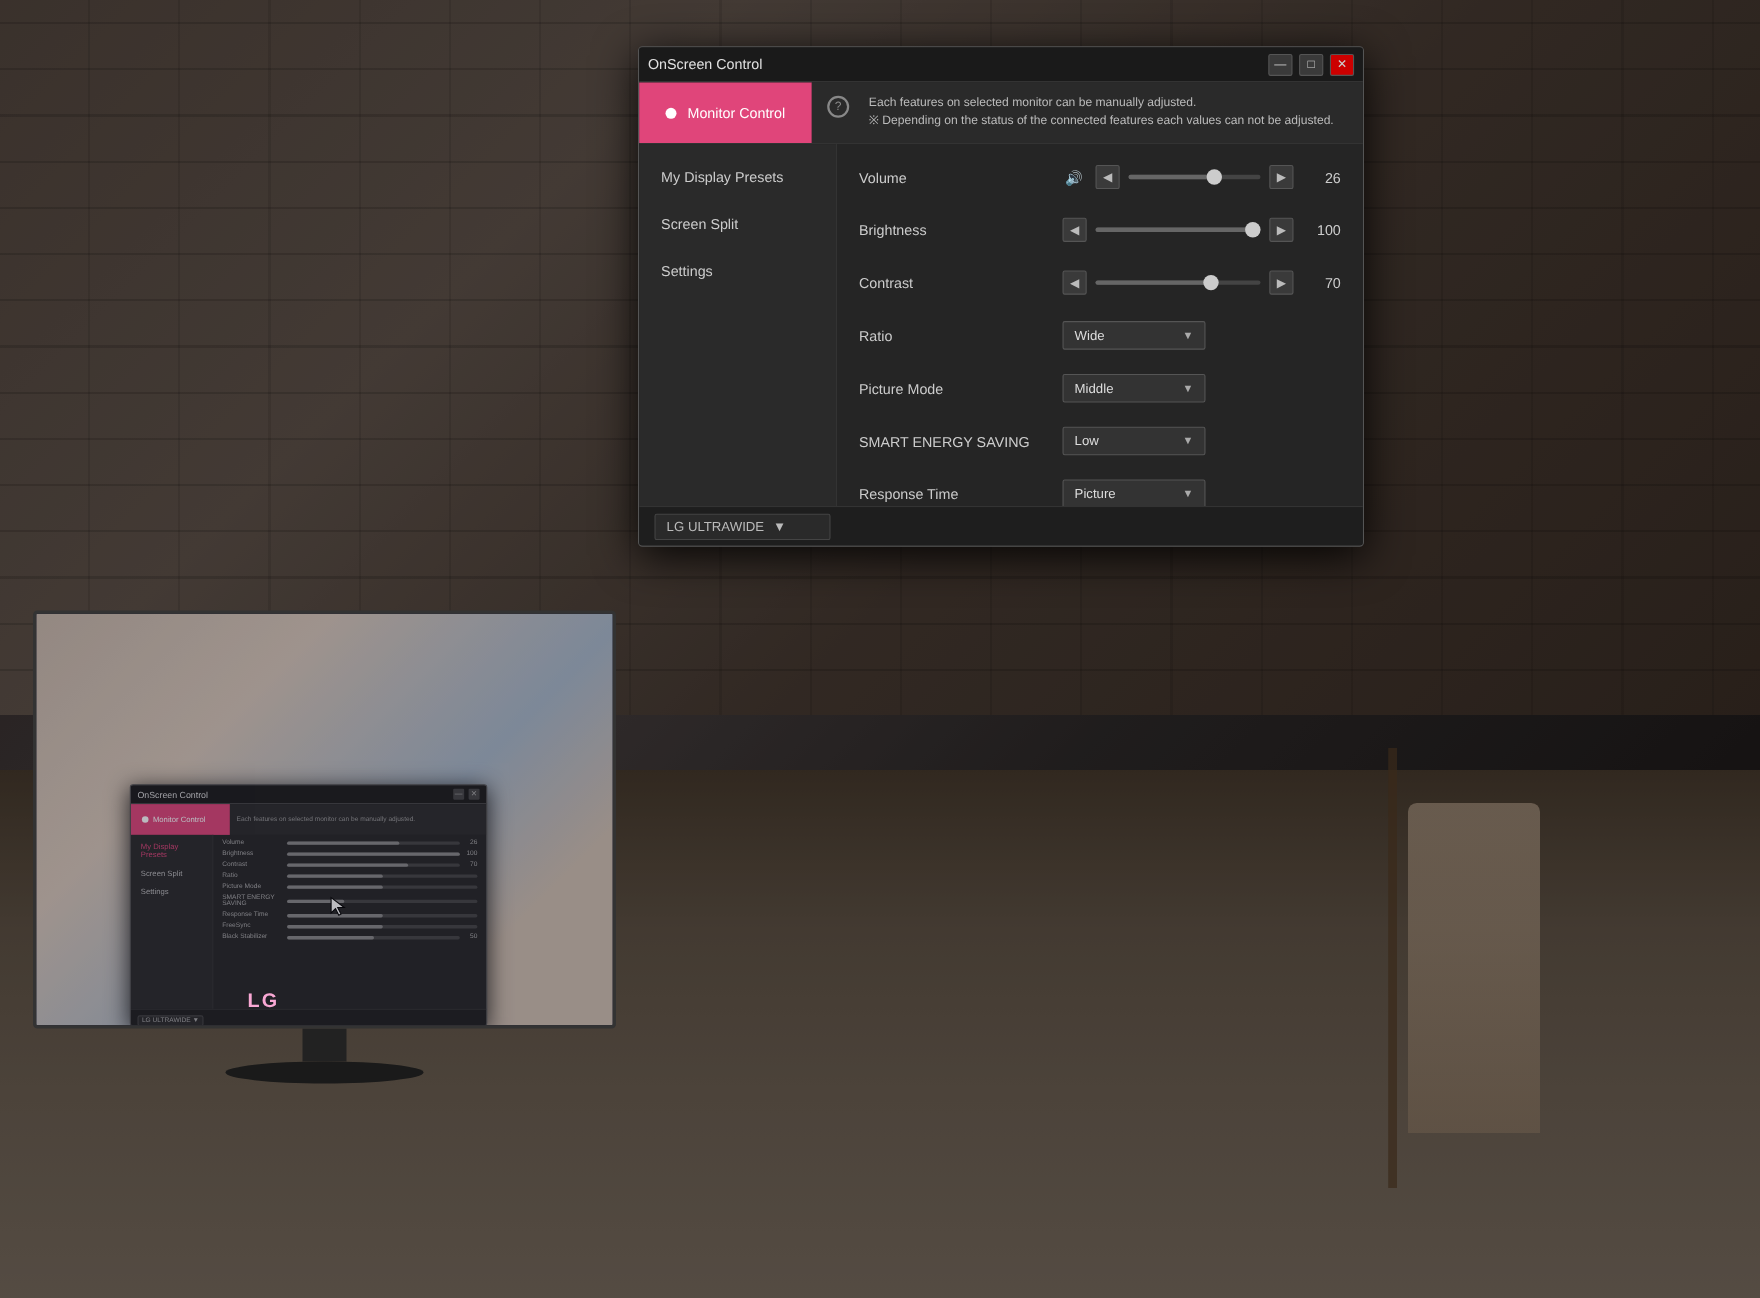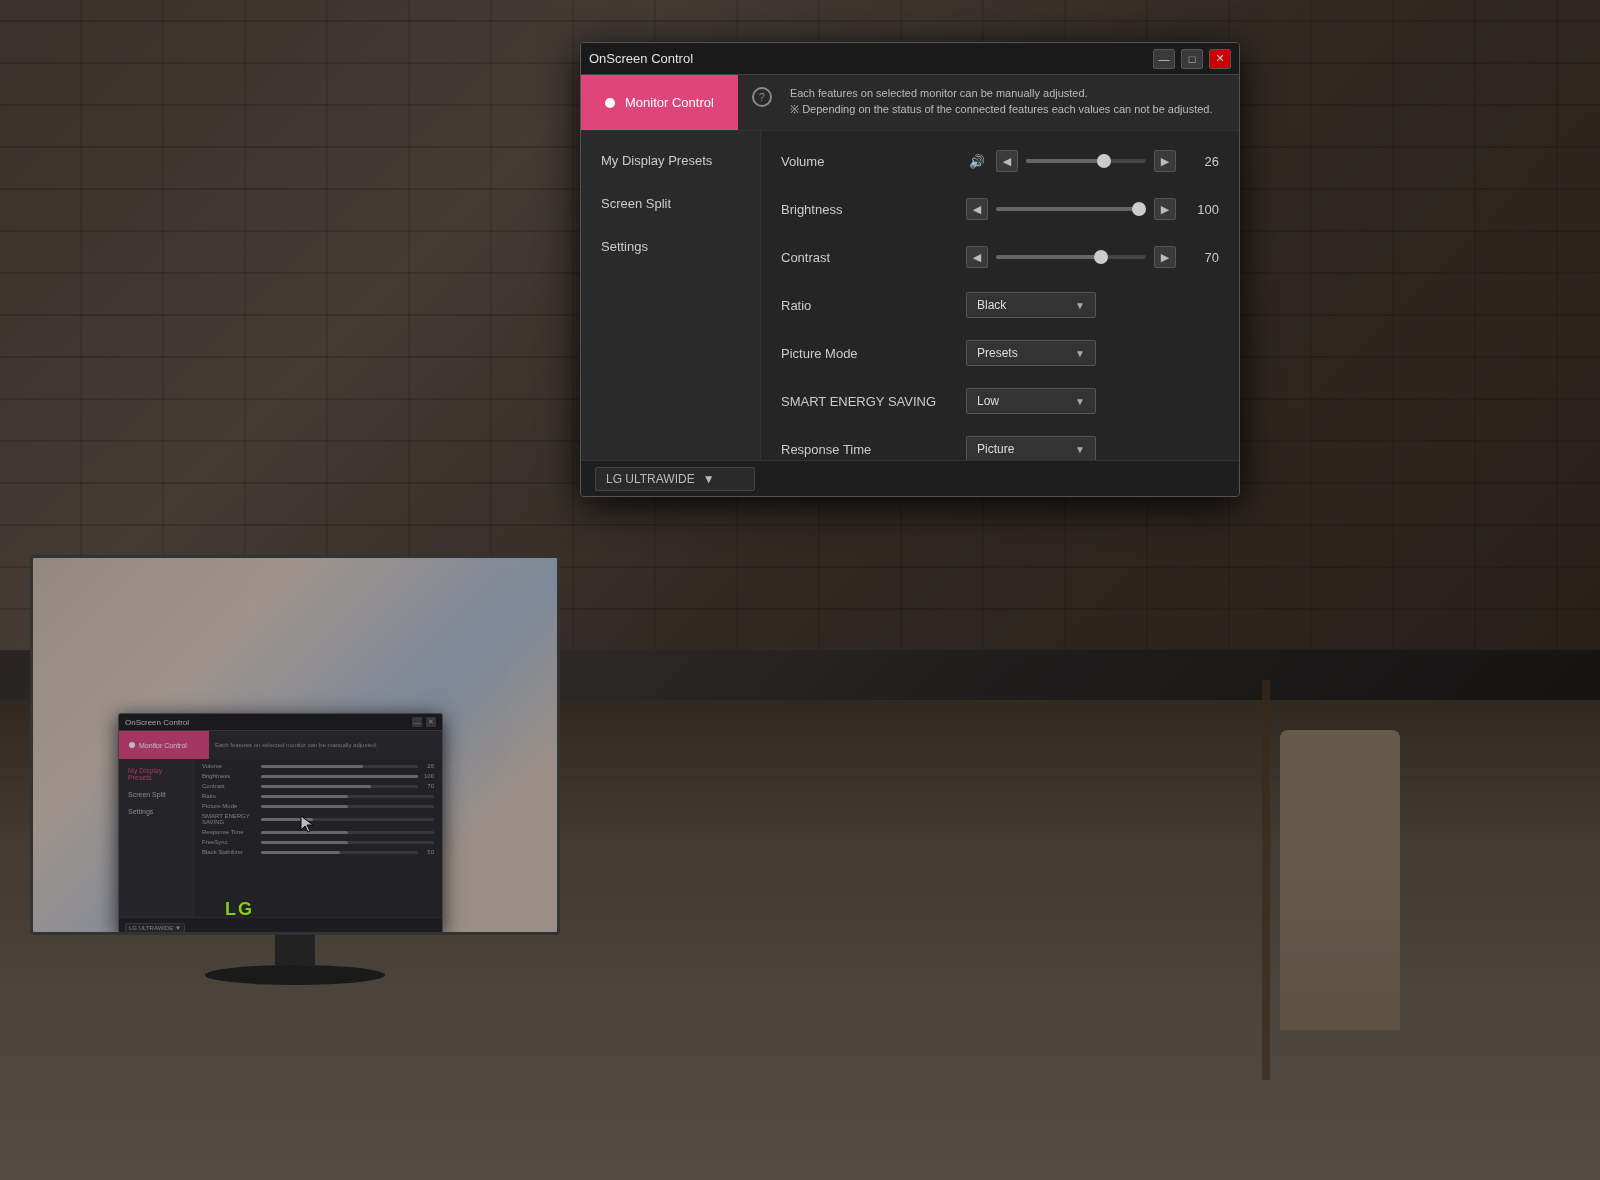"Black" span { text: Black -> Wide }
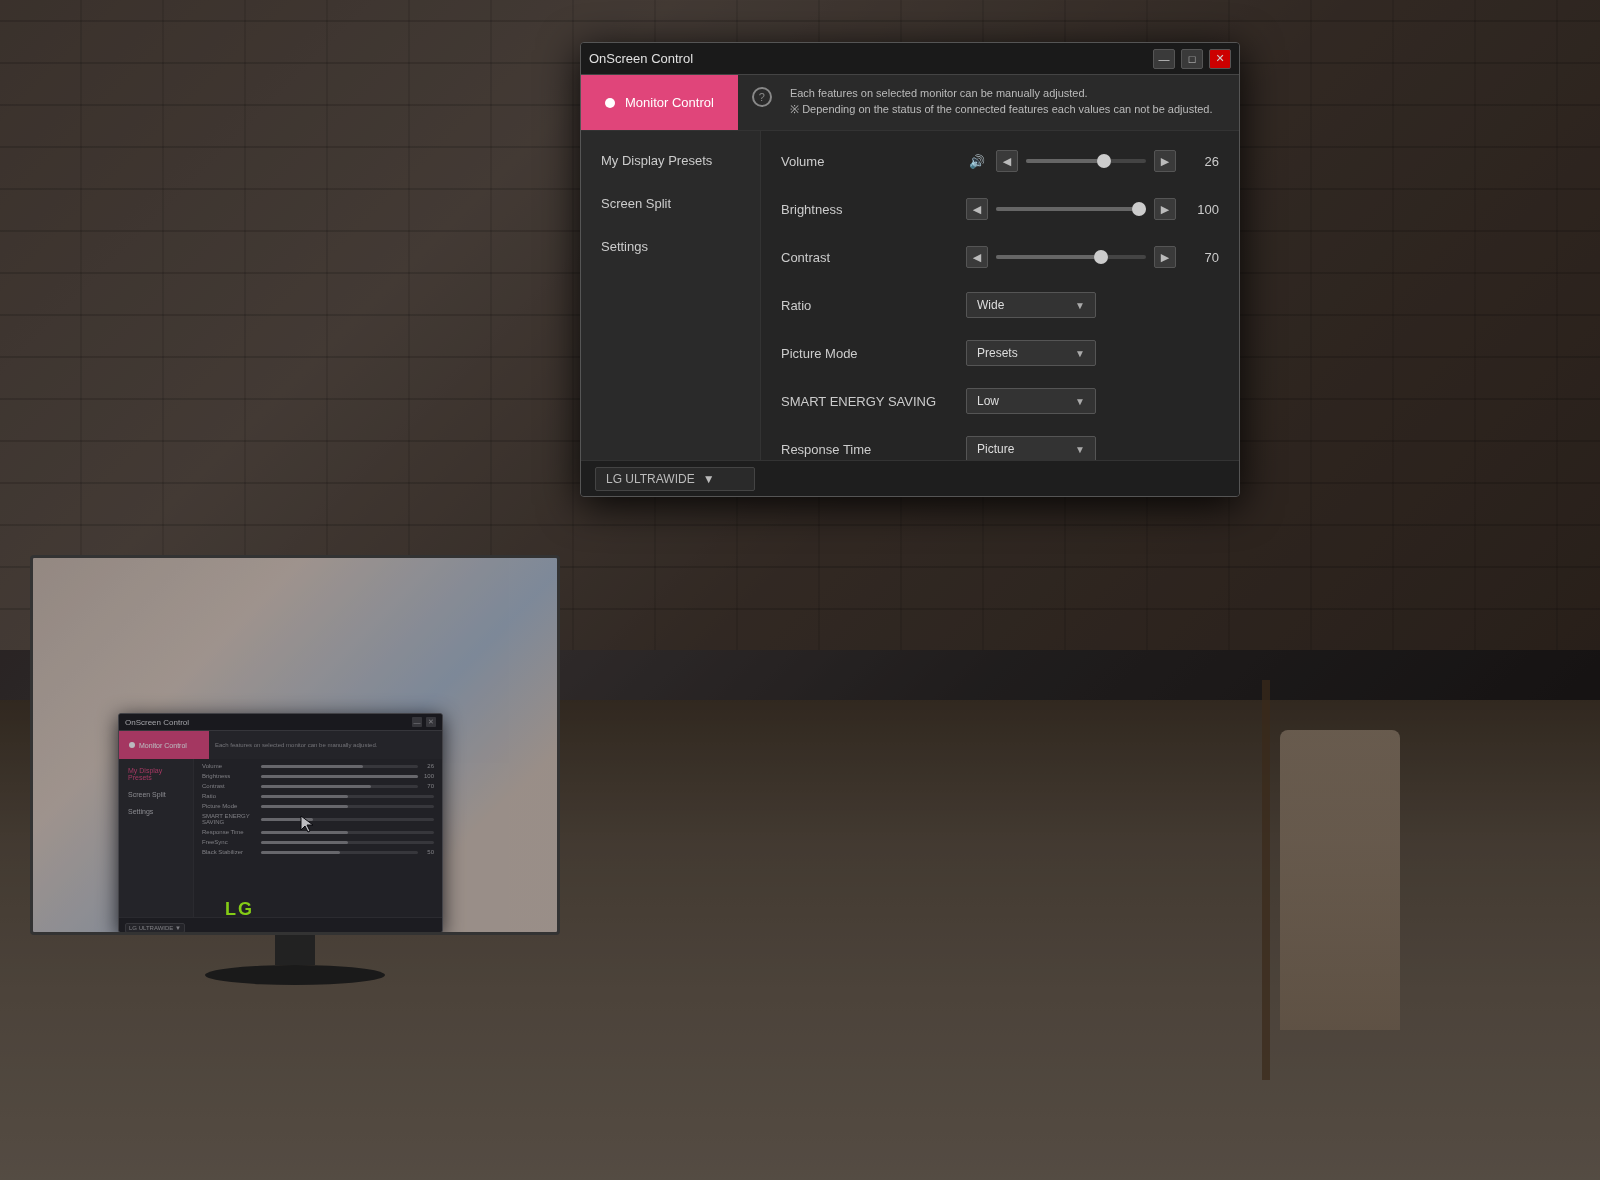"Presets" span { text: Presets -> Middle }
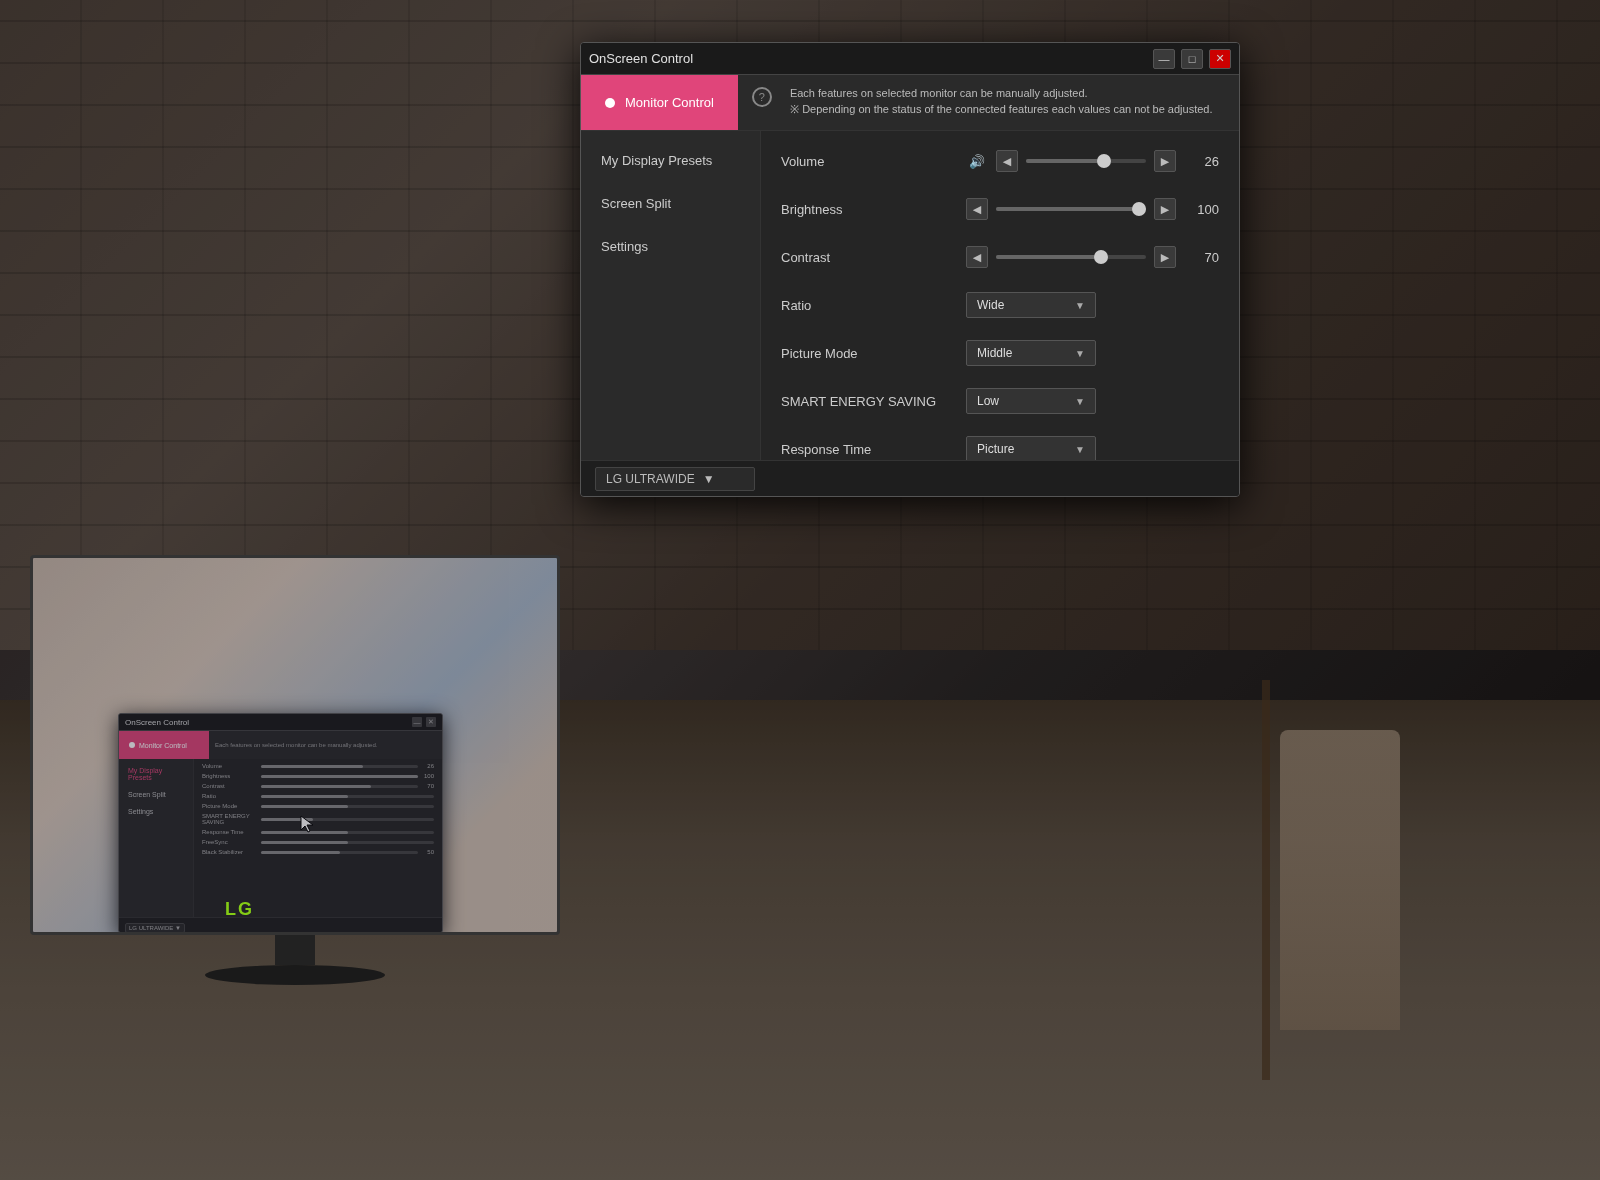"LG" div { color: #84cc16 -> #f9a8d4 }
